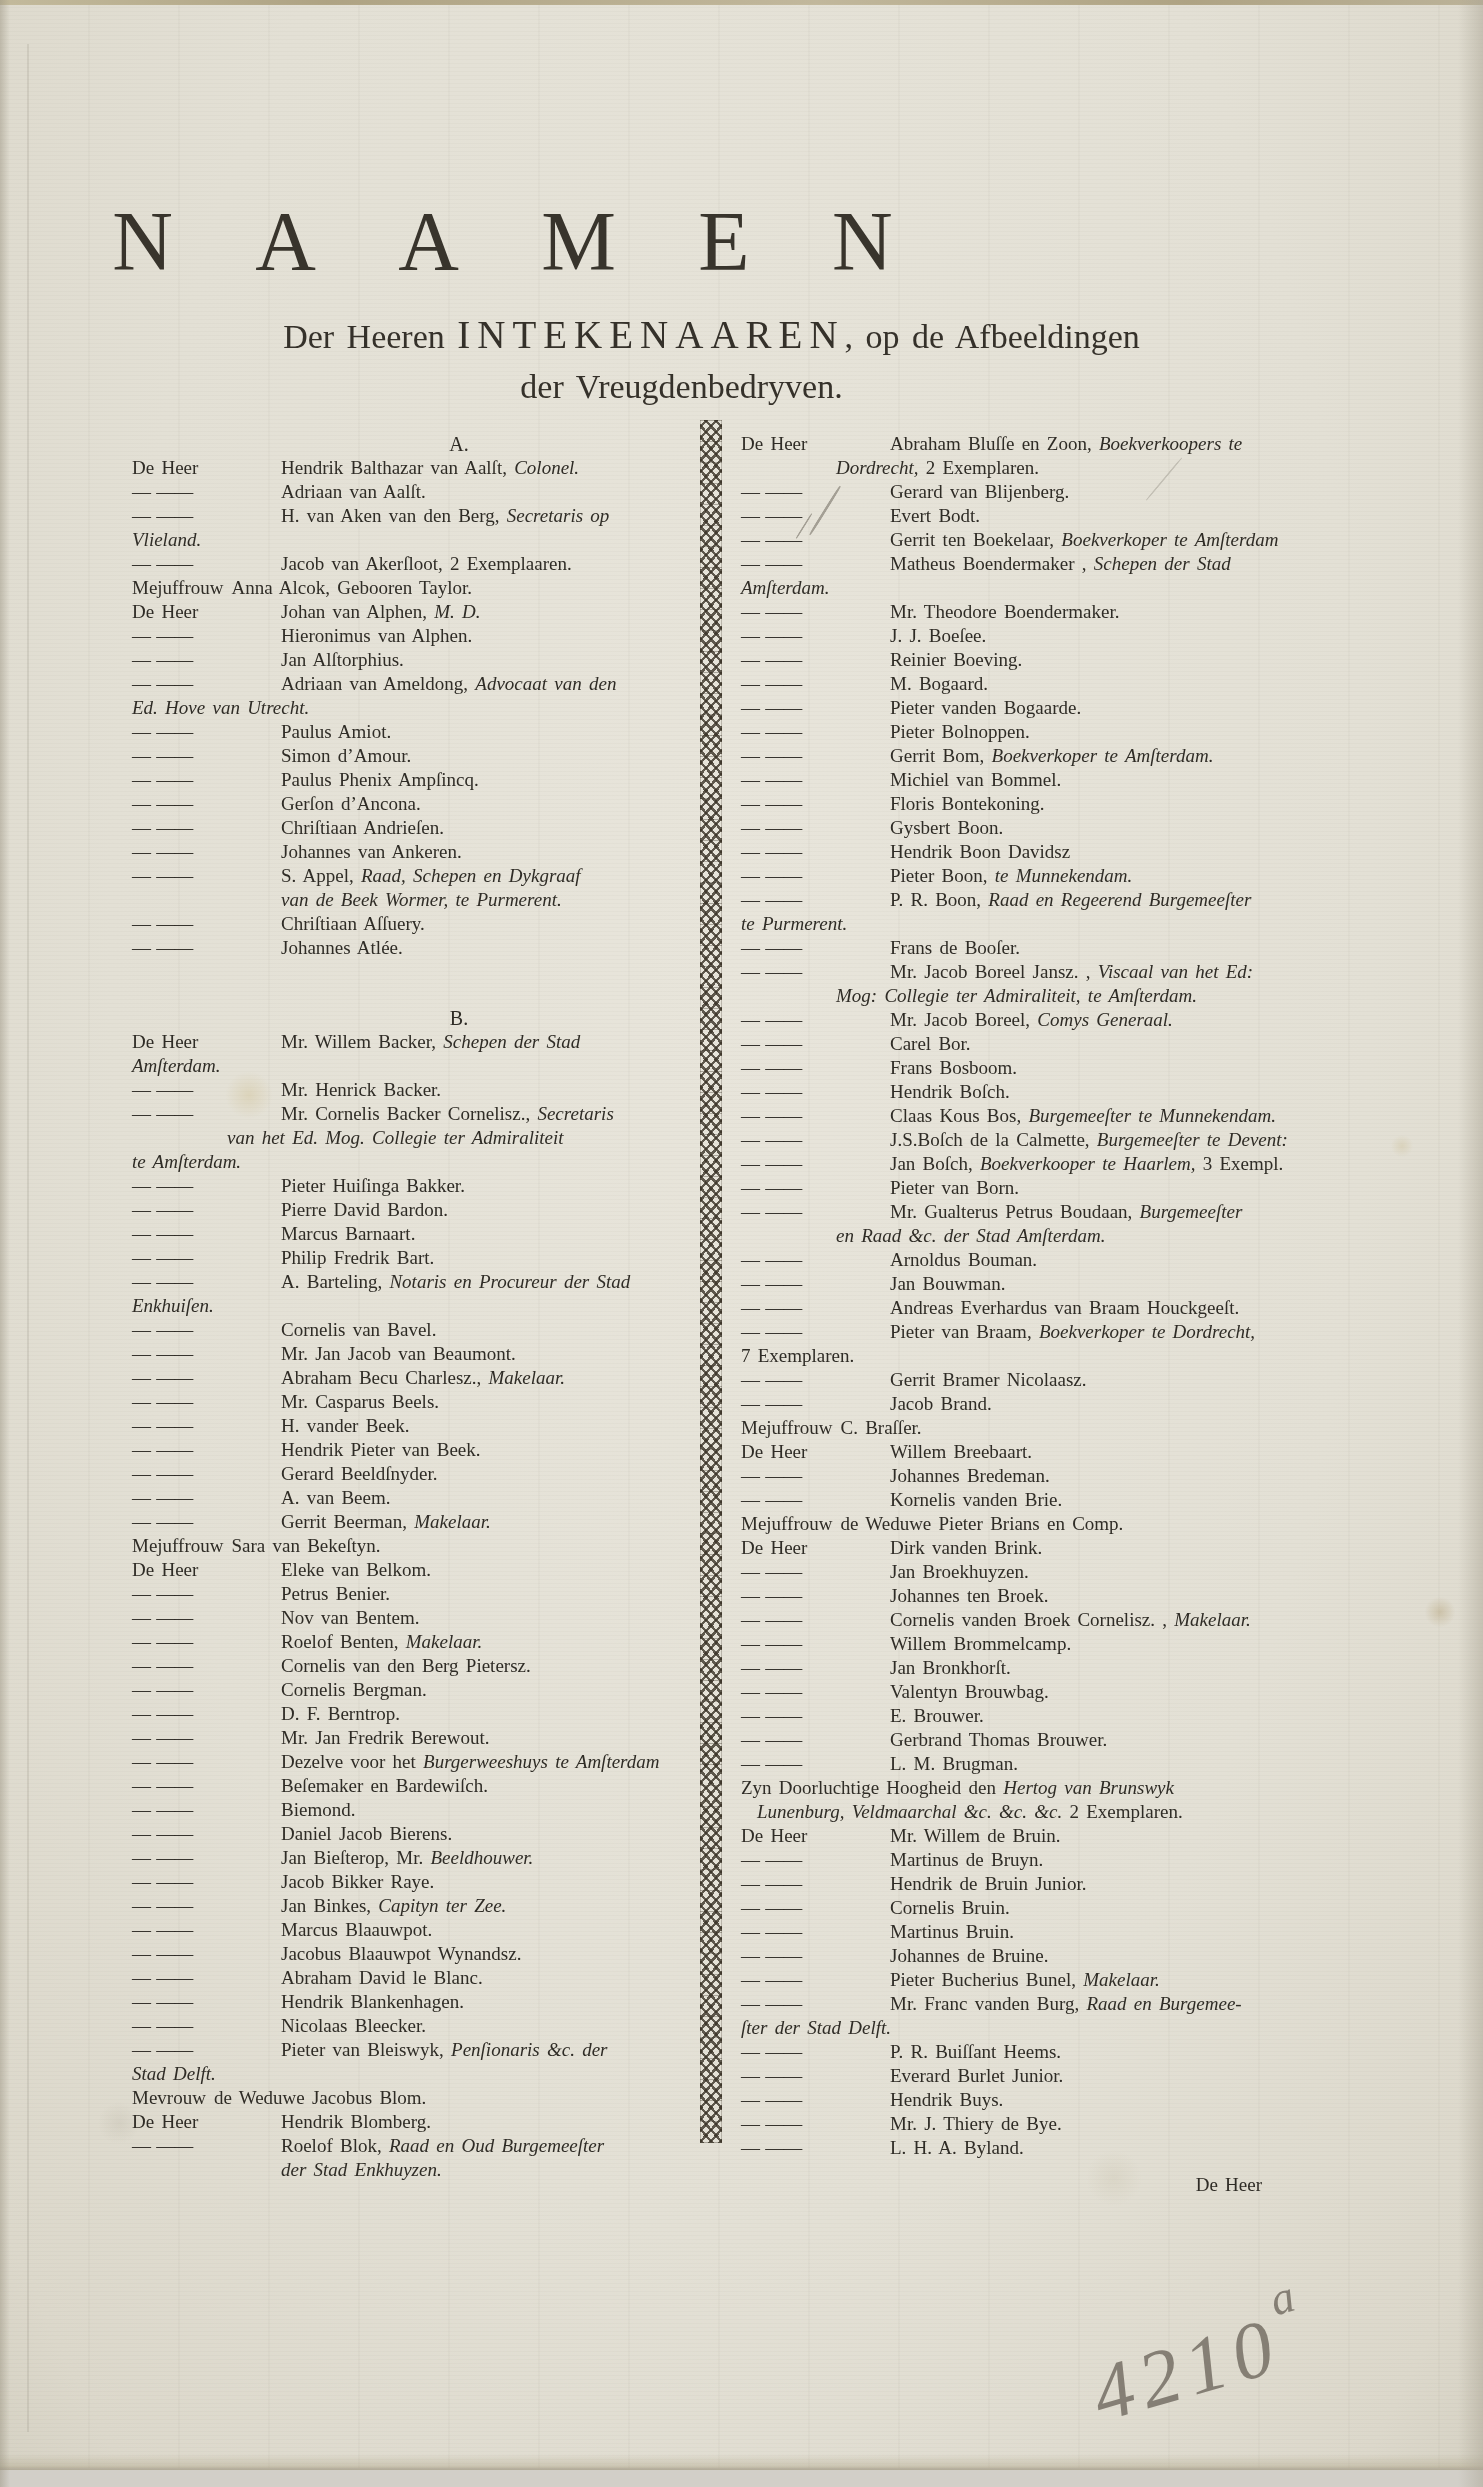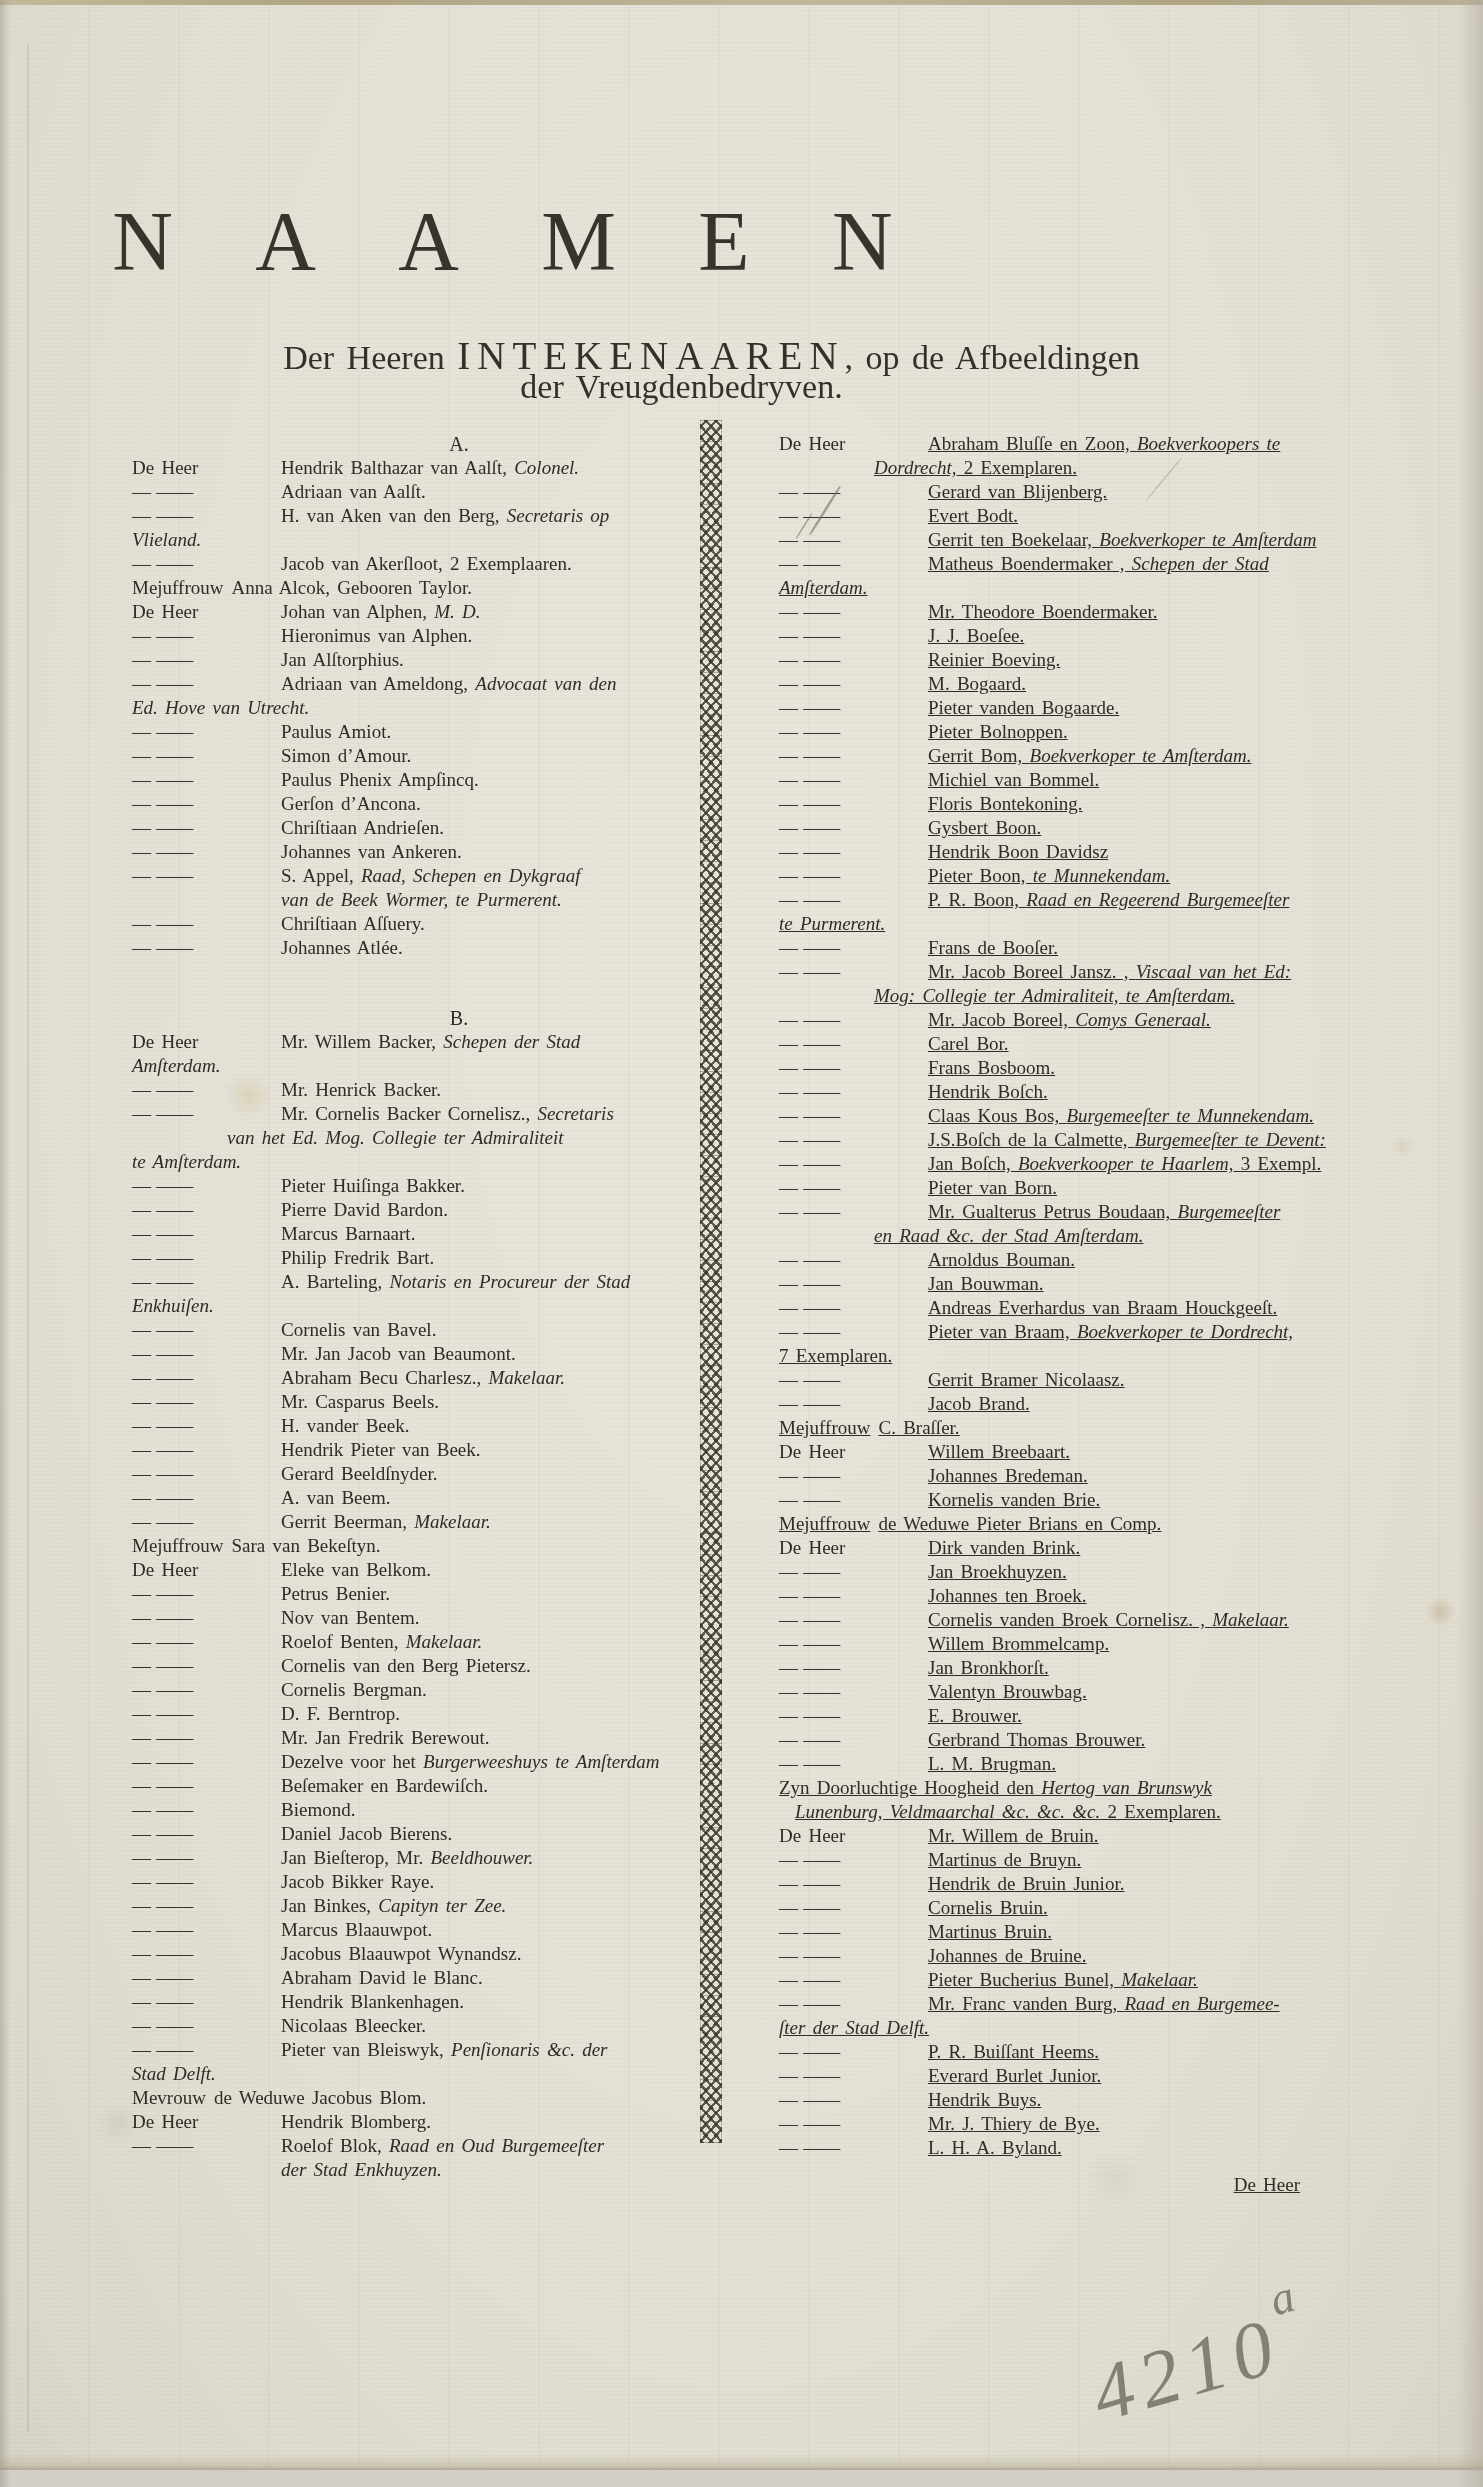"Der Heeren INTEKENAAREN, op de" .subtitle { top: 329px -> 308px }
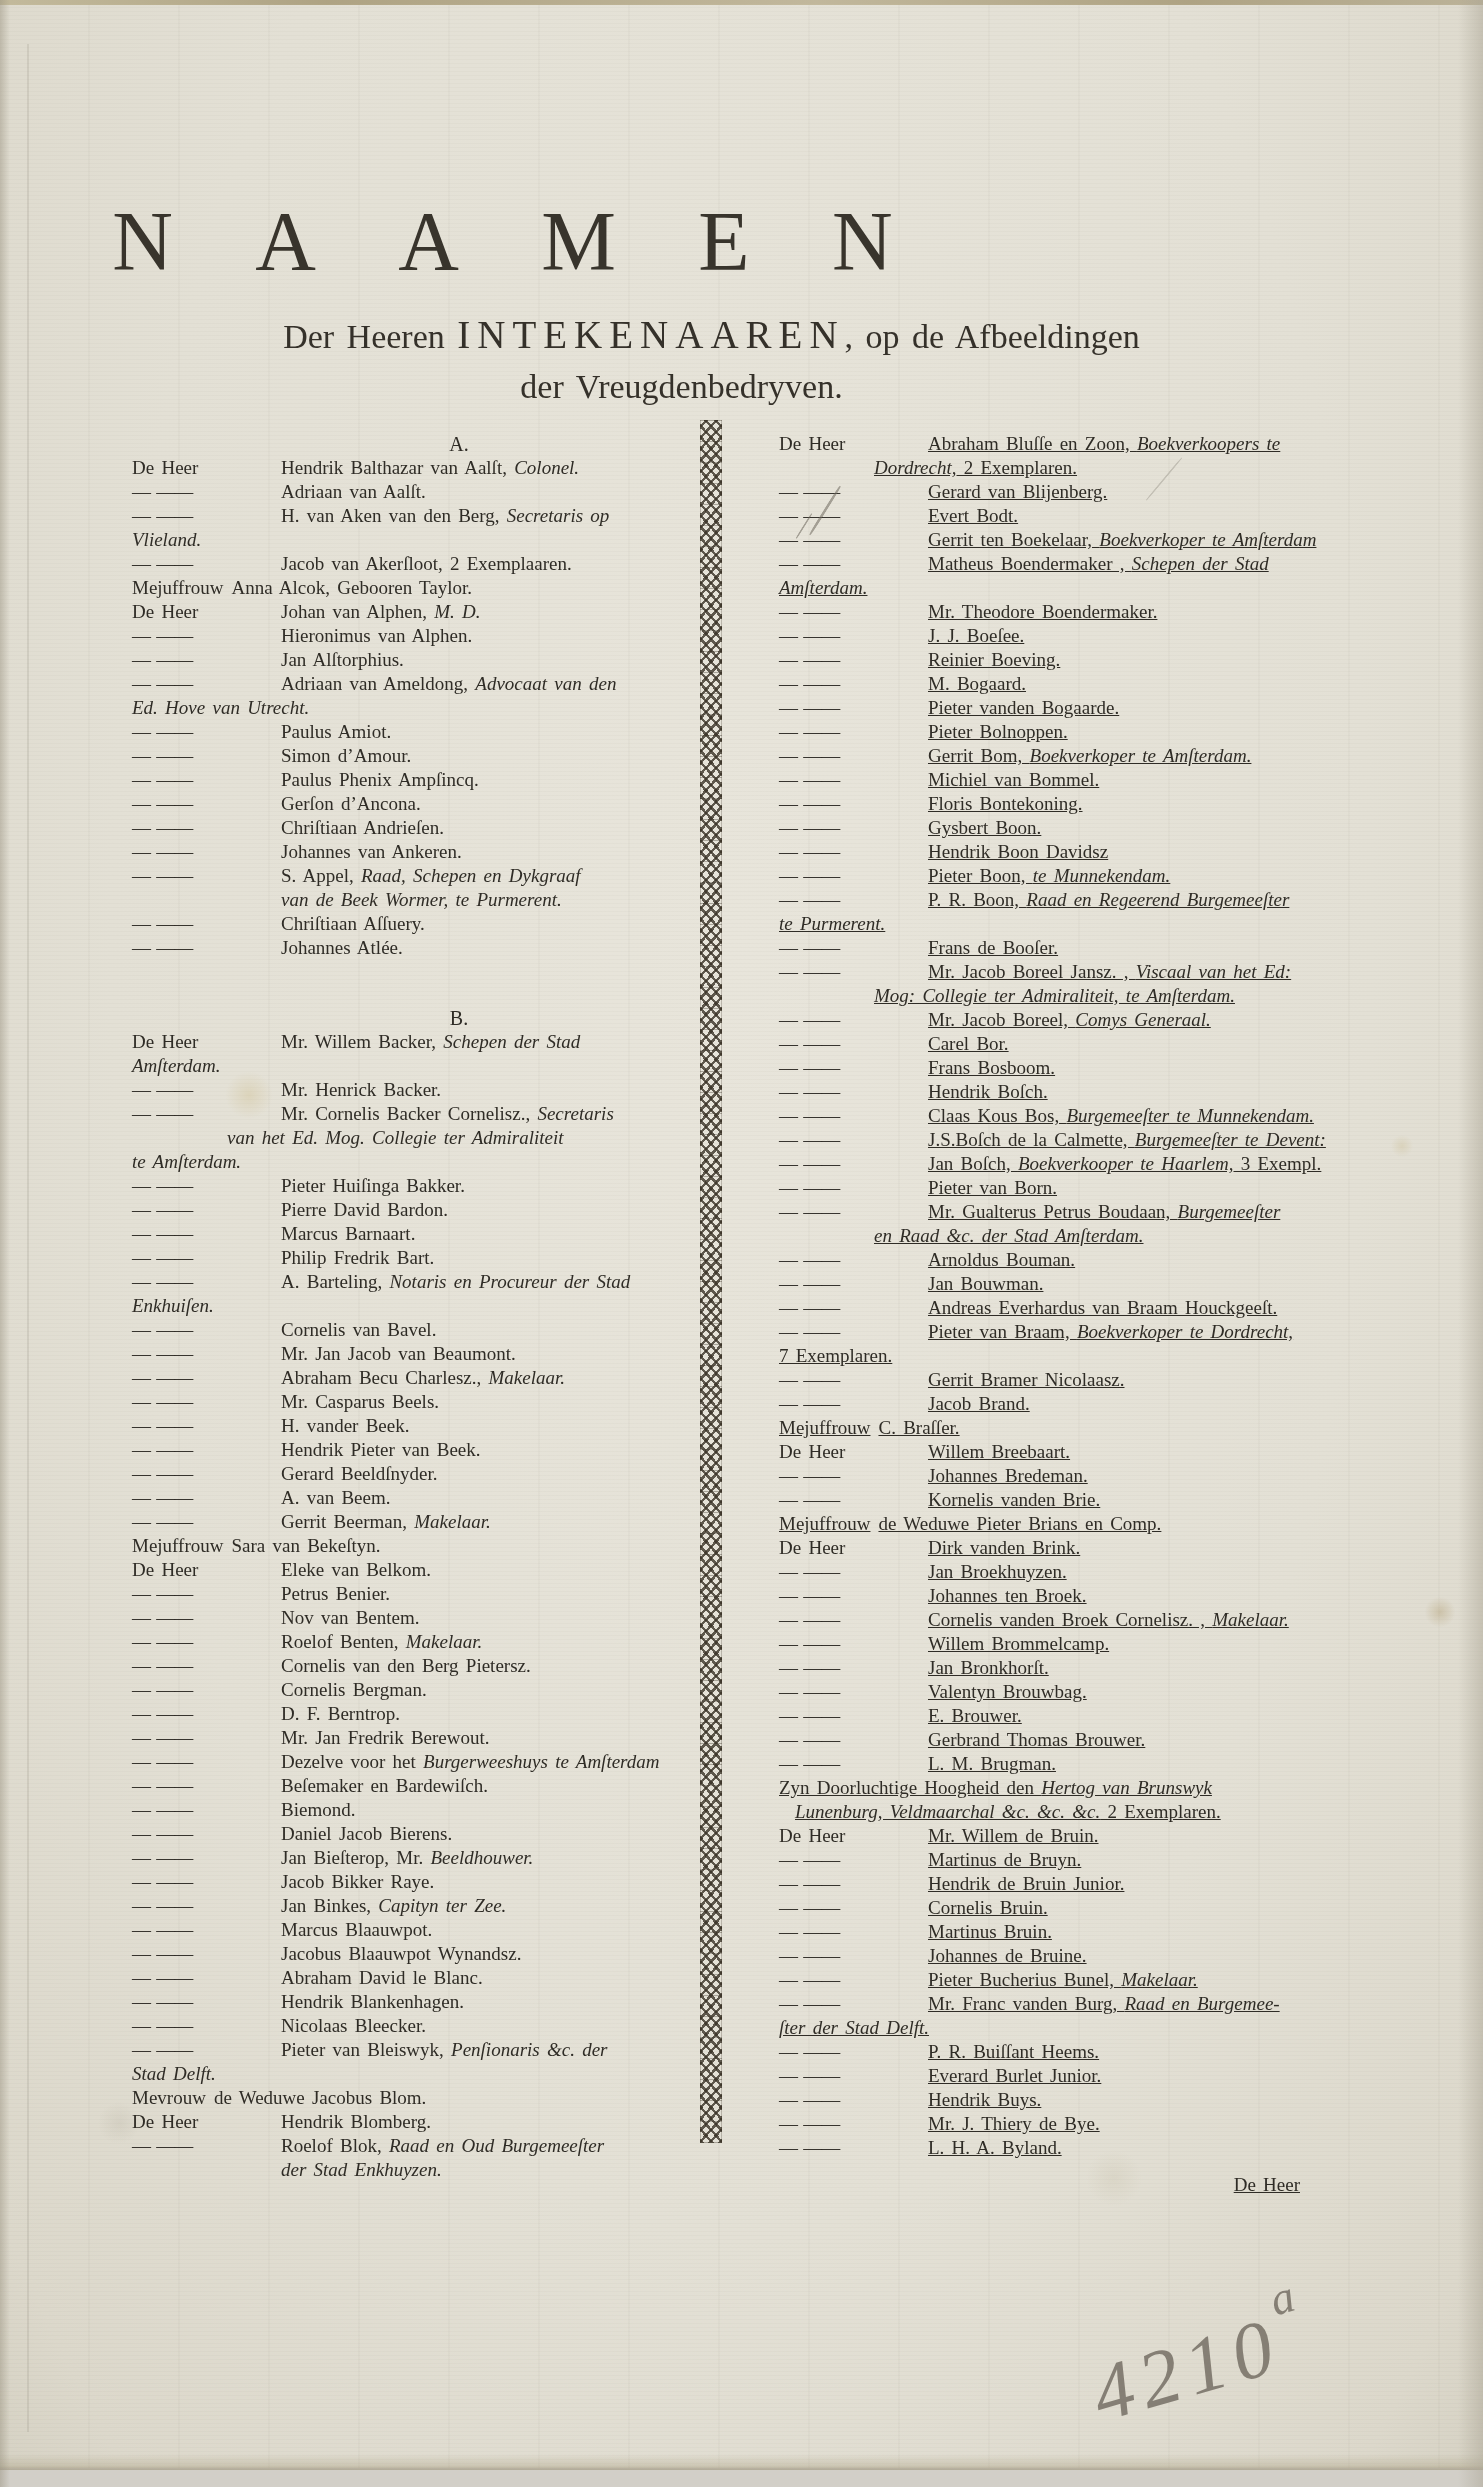"De Heer Abraham Bluſſe en" .col-right { left: 779px -> 741px; text-decoration: underline -> none }
